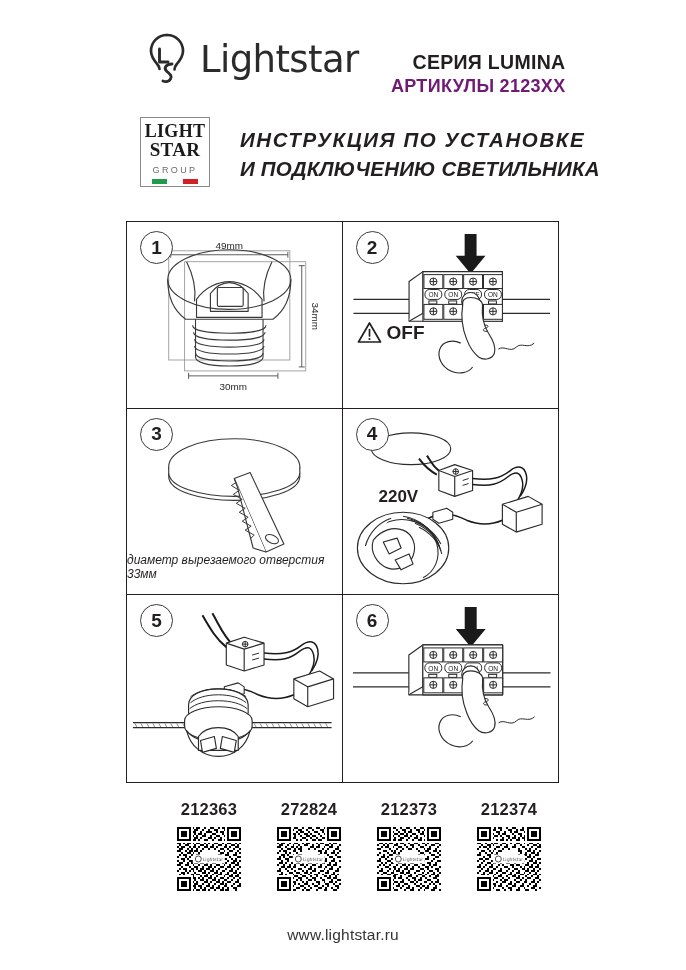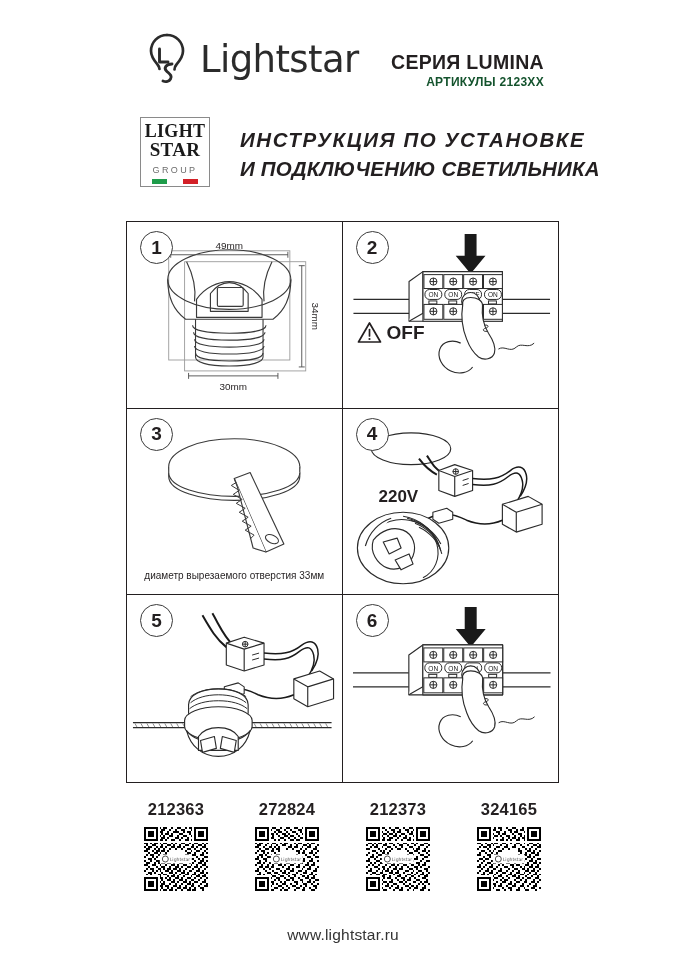"АРТИКУЛЫ 2123XX" .series-line2 { color: #14532d -> #701a75; font-size: 12px -> 18px }
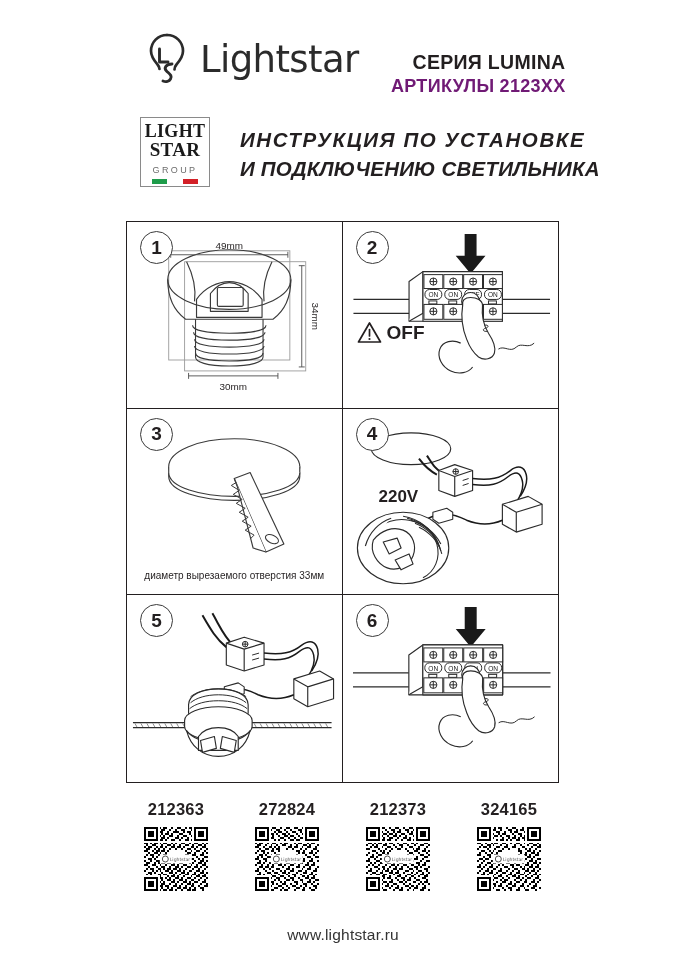"диаметр вырезаемого отверстия 33мм" .caption { font-size: 10px -> 12px; font-style: none -> italic; text-align: center -> left }
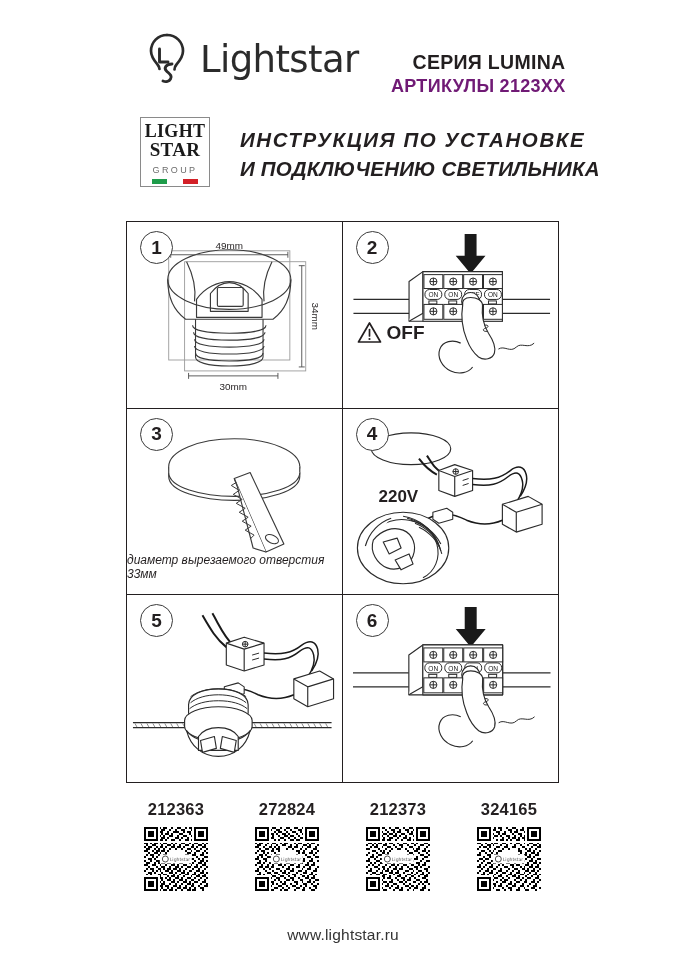"212363" .codes { justify-content: space-between -> flex-end }
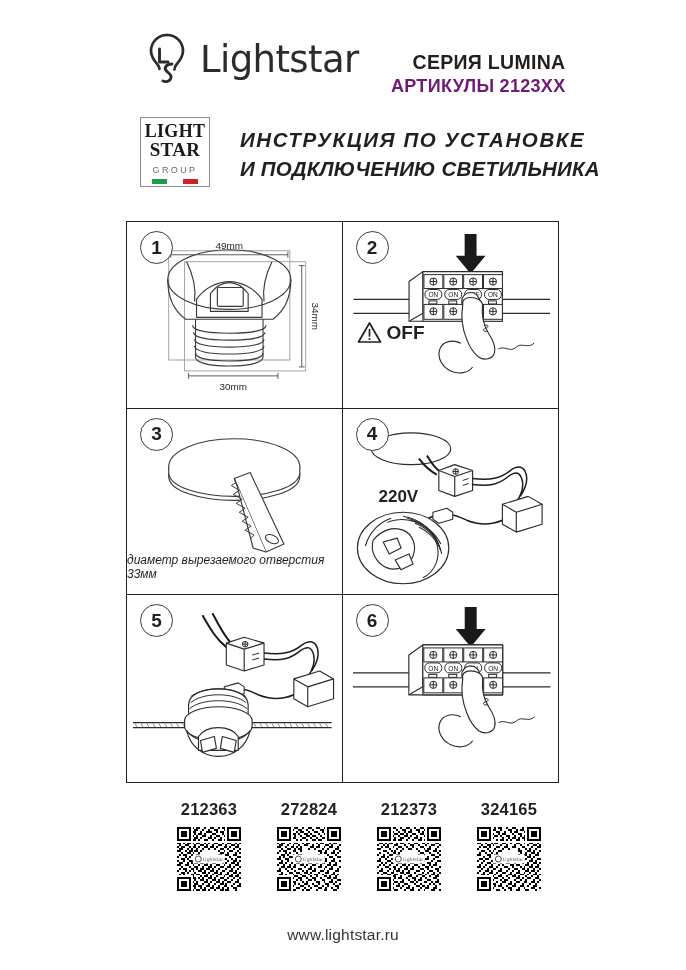"324165" div.code-num { text: 324165 -> 212374 }
